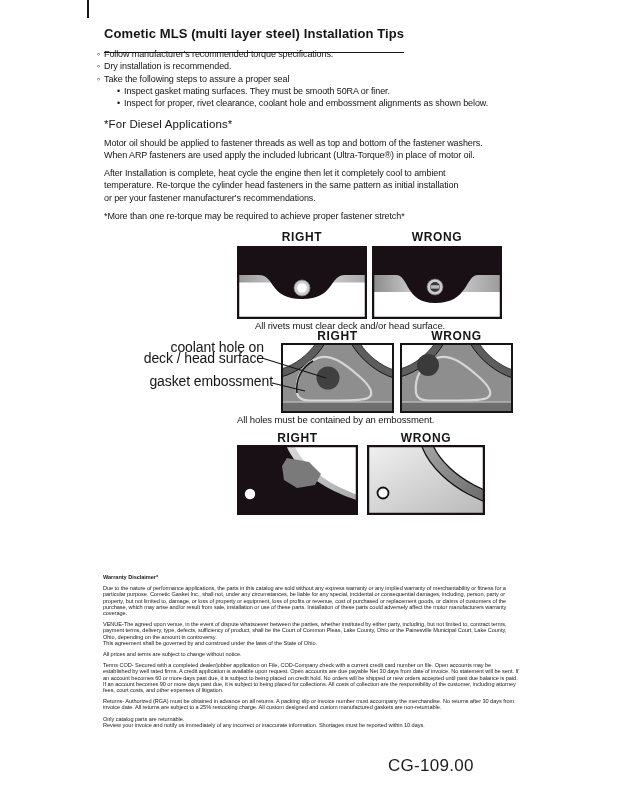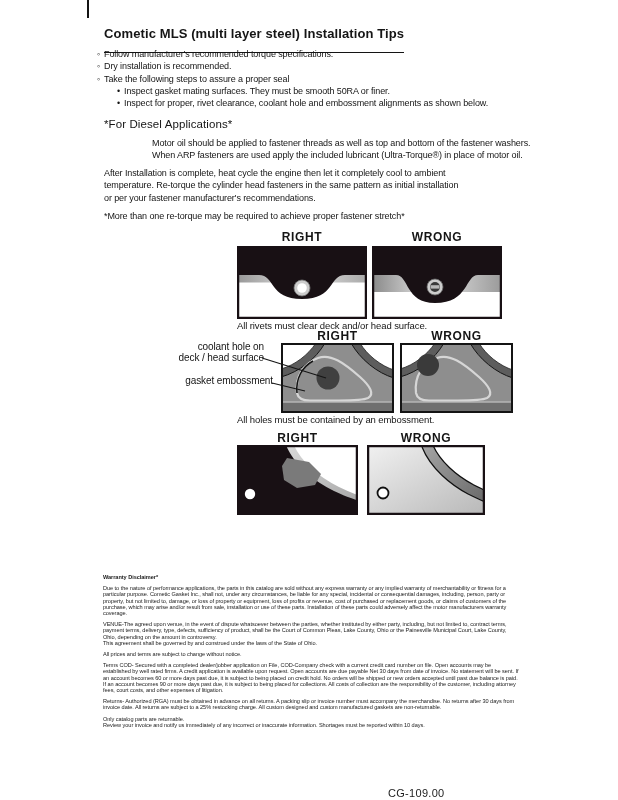"Motor oil should be applied" .p1 { margin-left: 48px -> none }
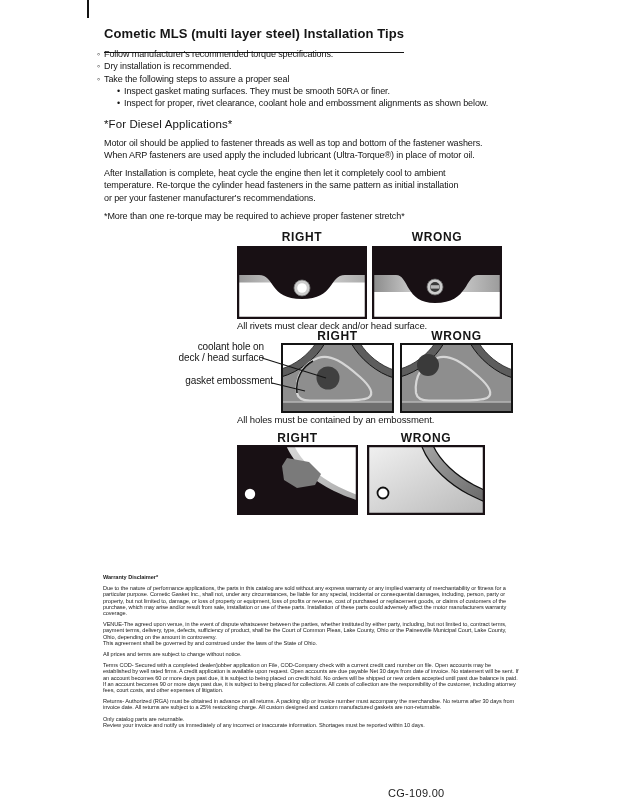"All rivets must clear deck" div.abs { left: 237px -> 255px }
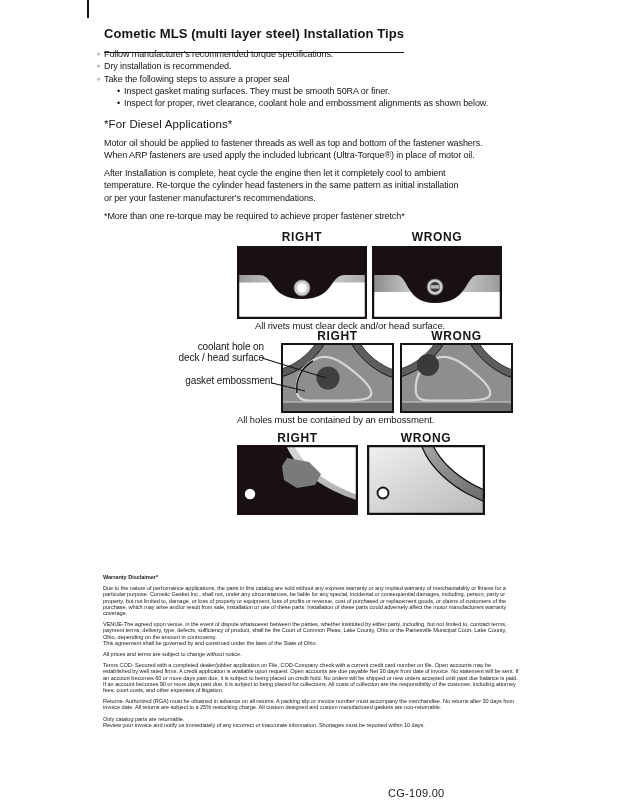"coolant hole on" .annot { font-size: 10px -> 14px }
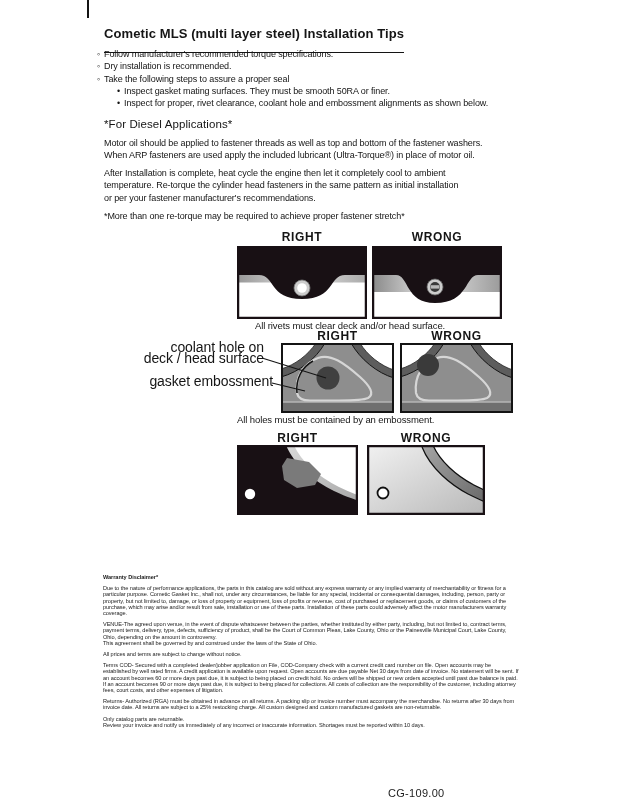"CG-109.00" .doccode { font-size: 11px -> 17px; margin-top: 31px -> none }
